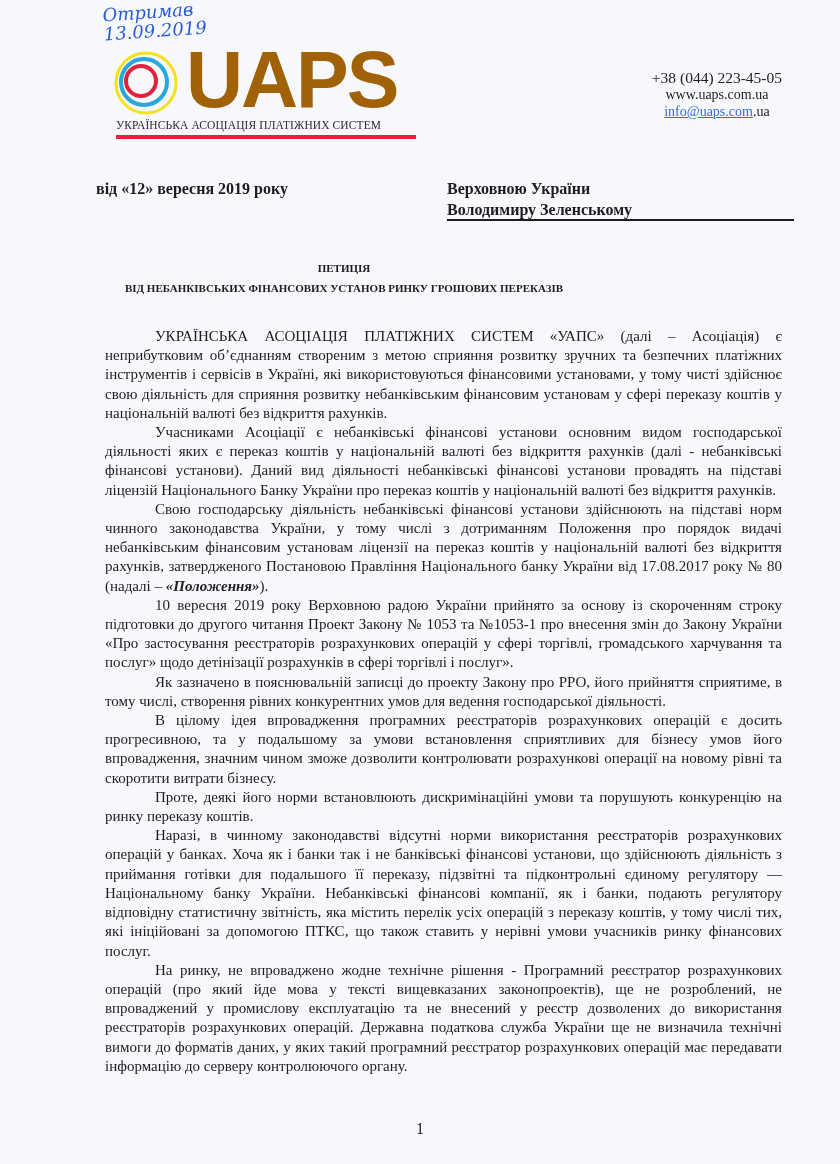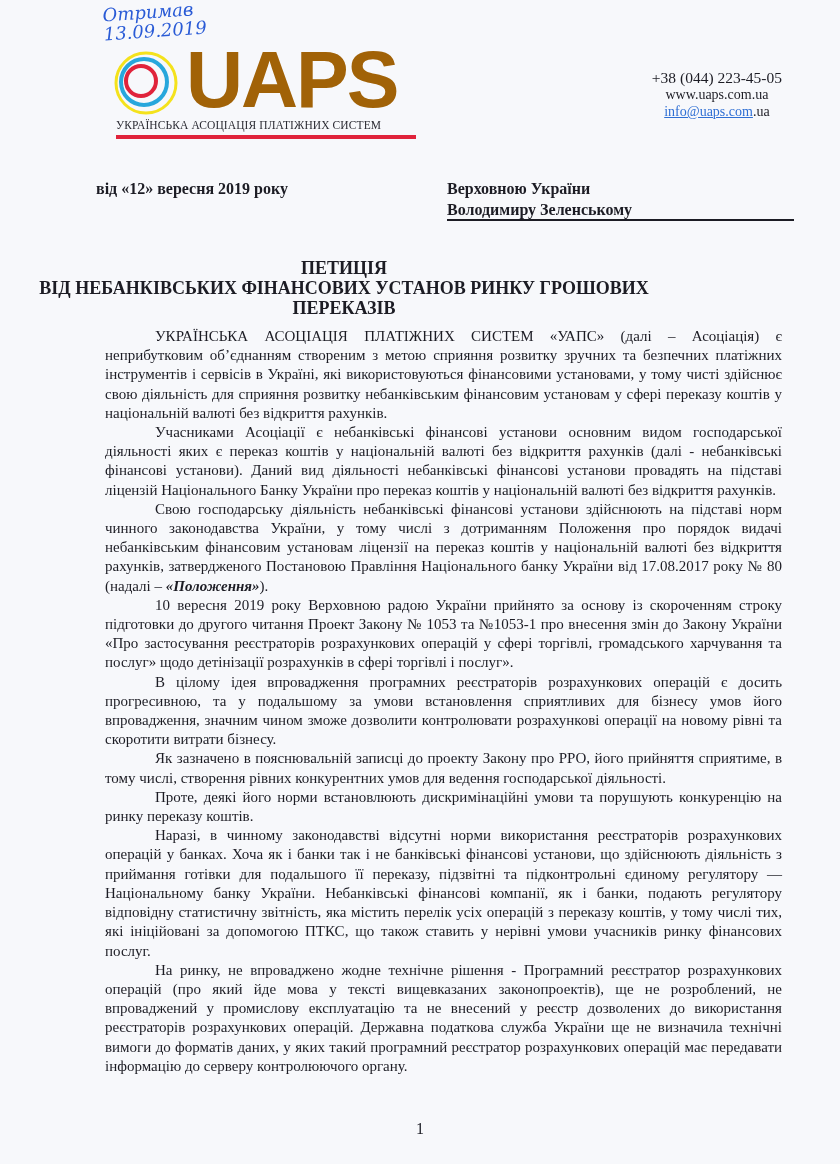"ПЕТИЦІЯ" .title { font-size: 18px -> 11px }
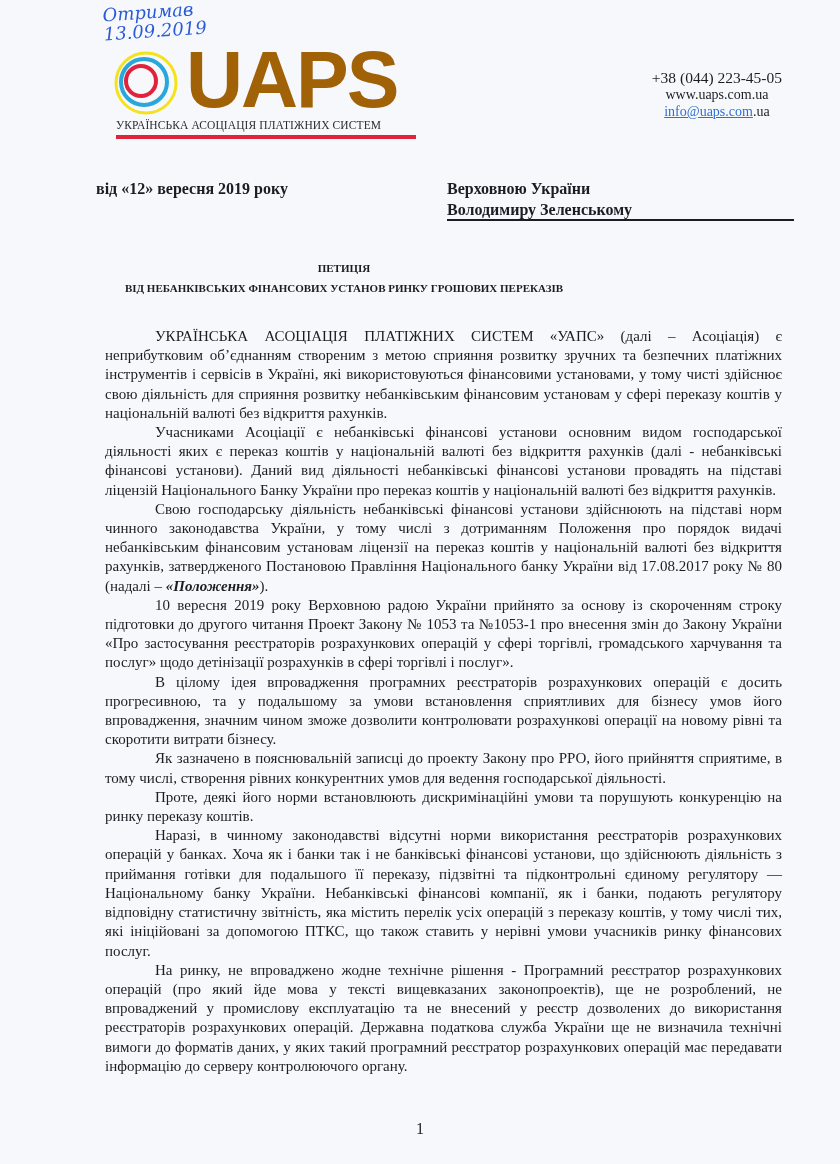"В цілому ідея впровадження програмних" p { order: before "Як зазначено в пояснювальній записці" -> after "Як зазначено в пояснювальній записці" }
